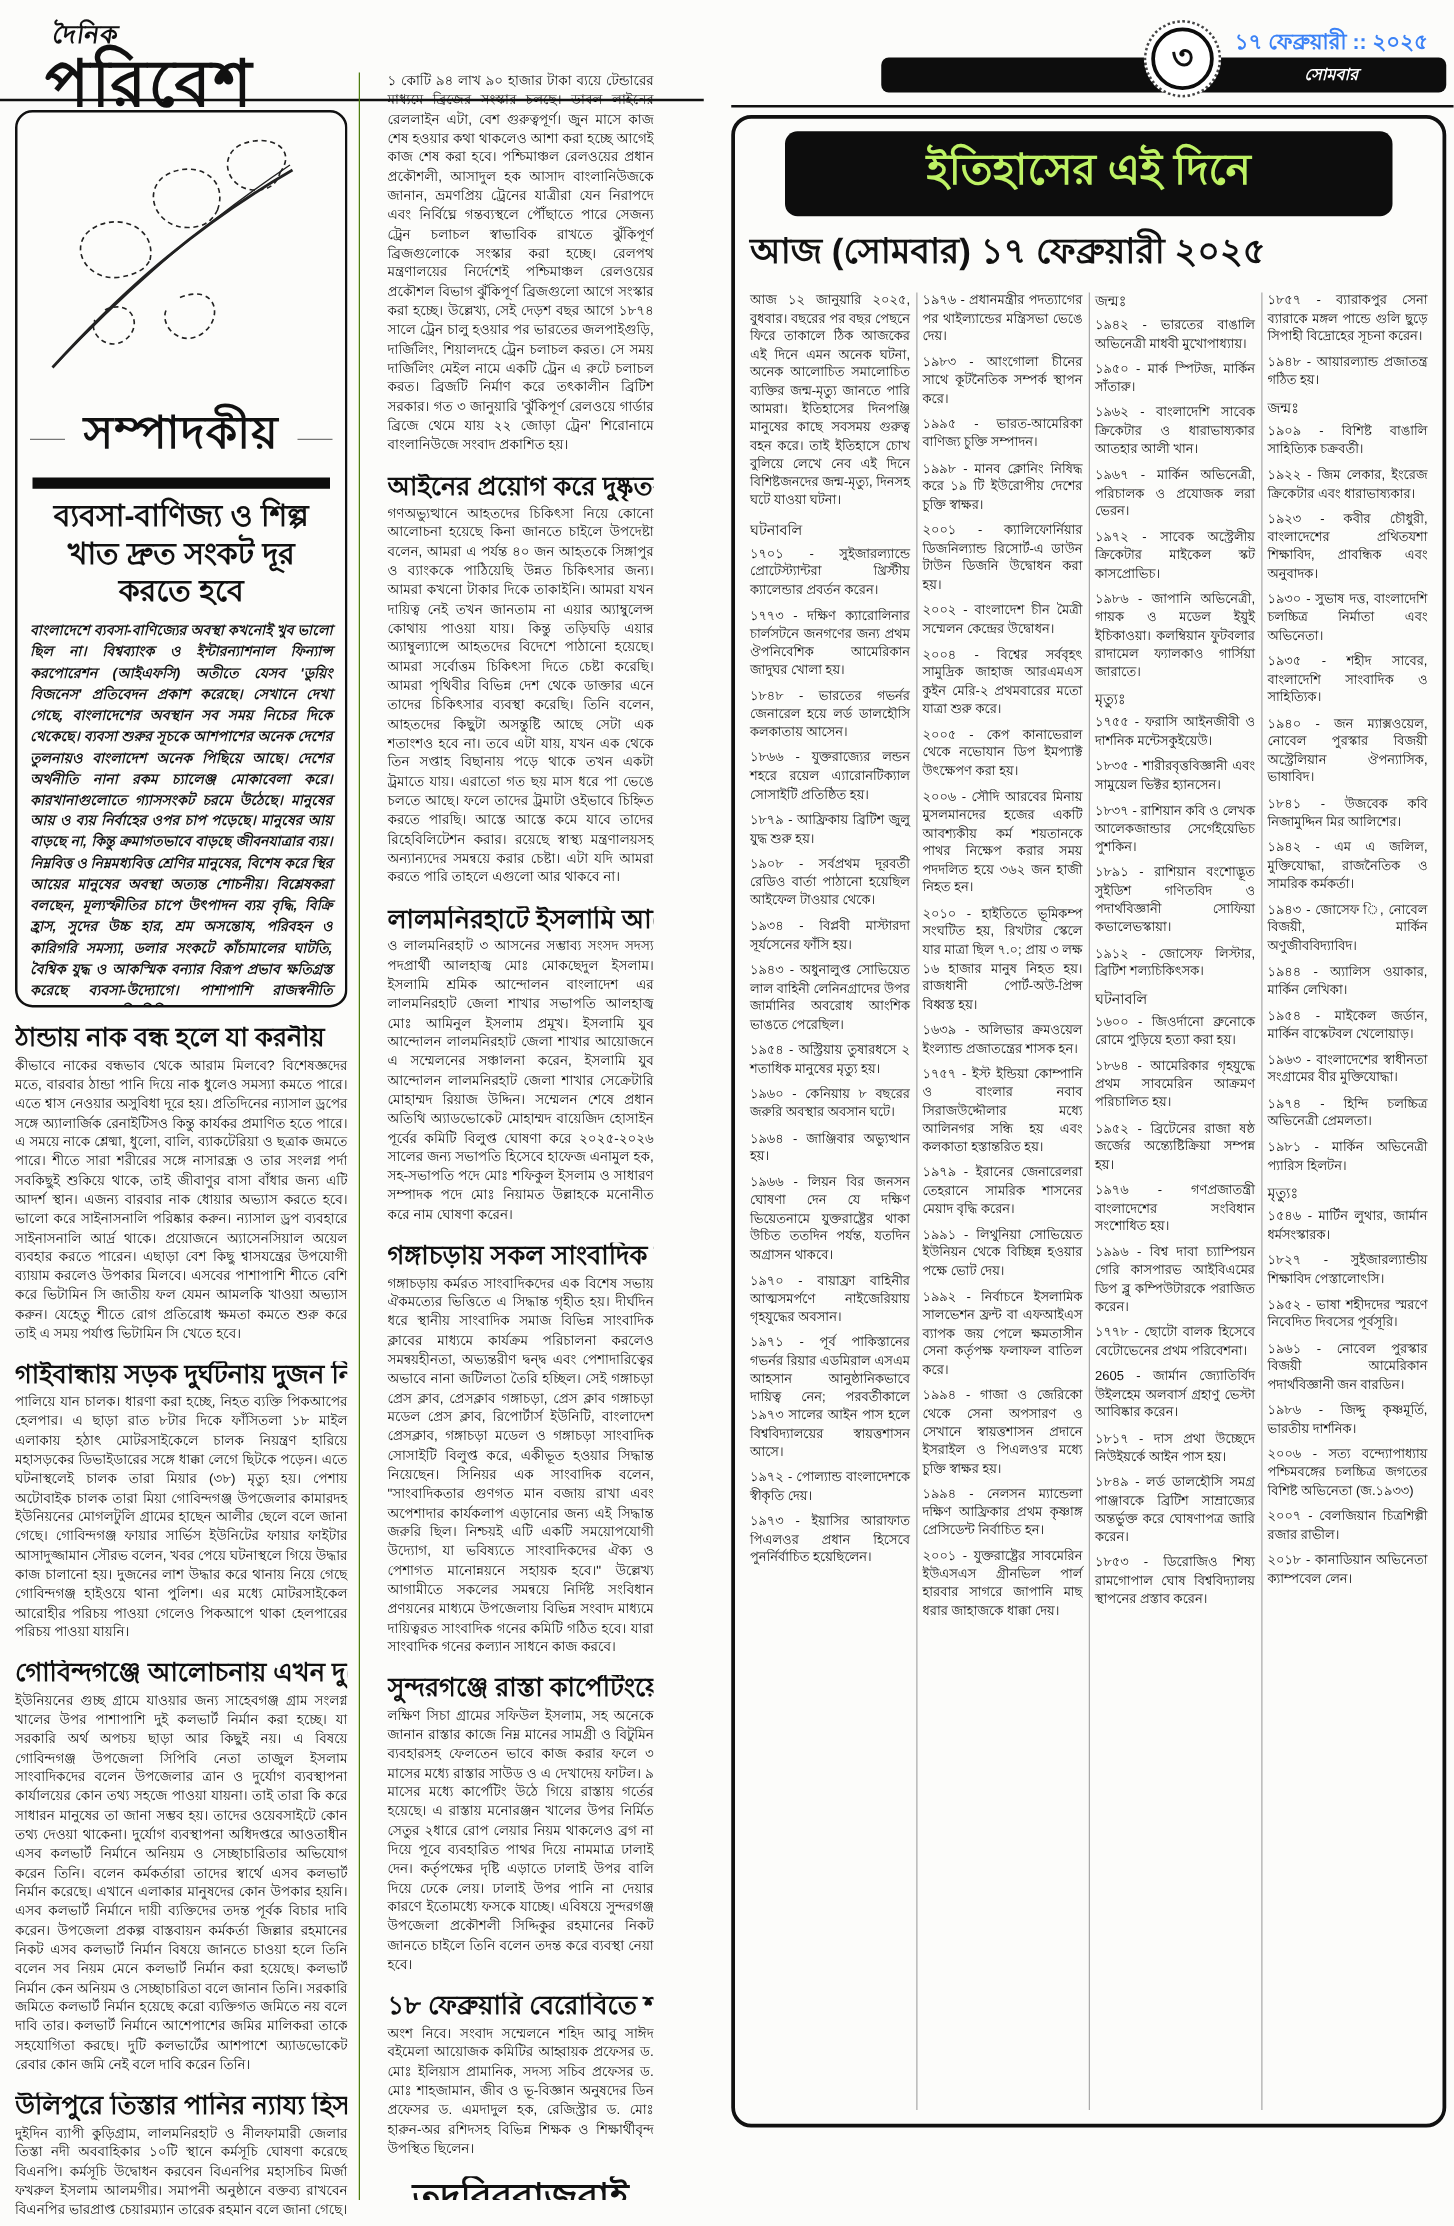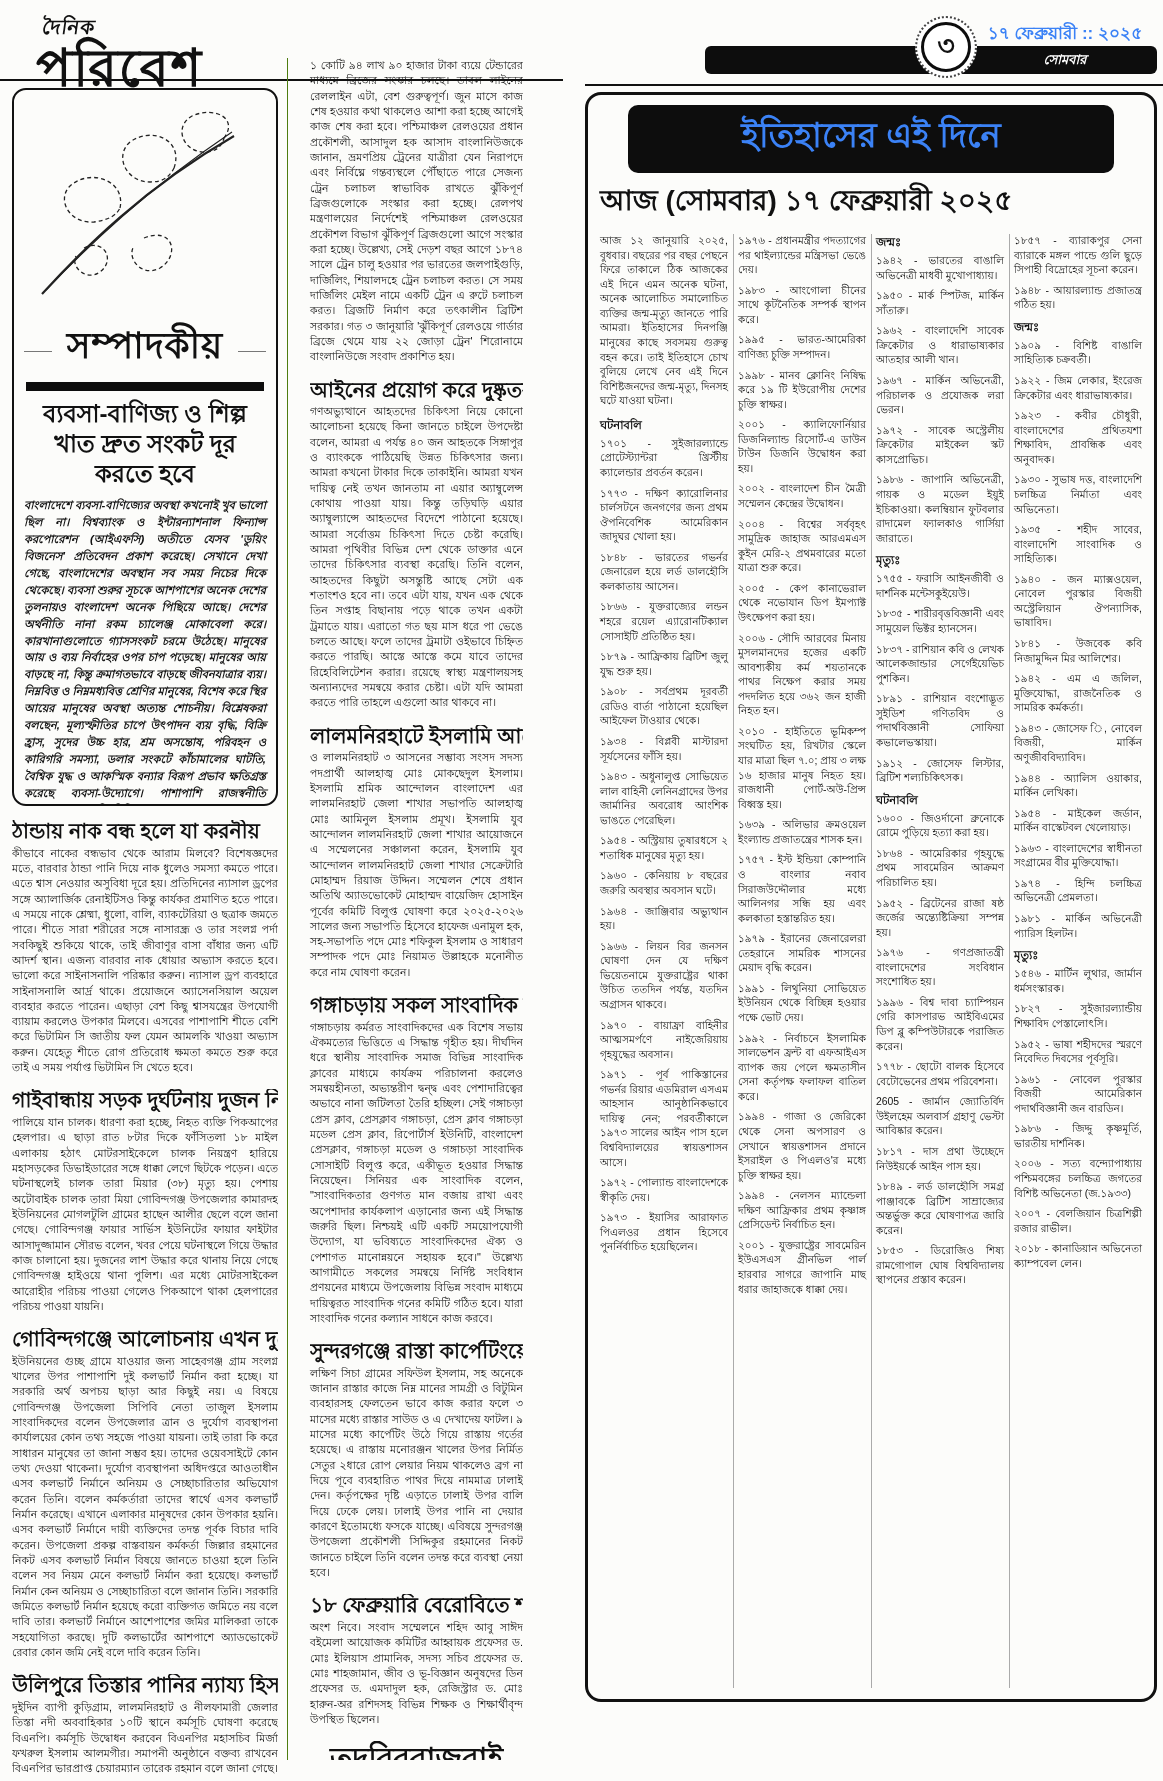"ইতিহাসের এই দিনে" .hist-title { color: #3b82f6 -> #bef264 }
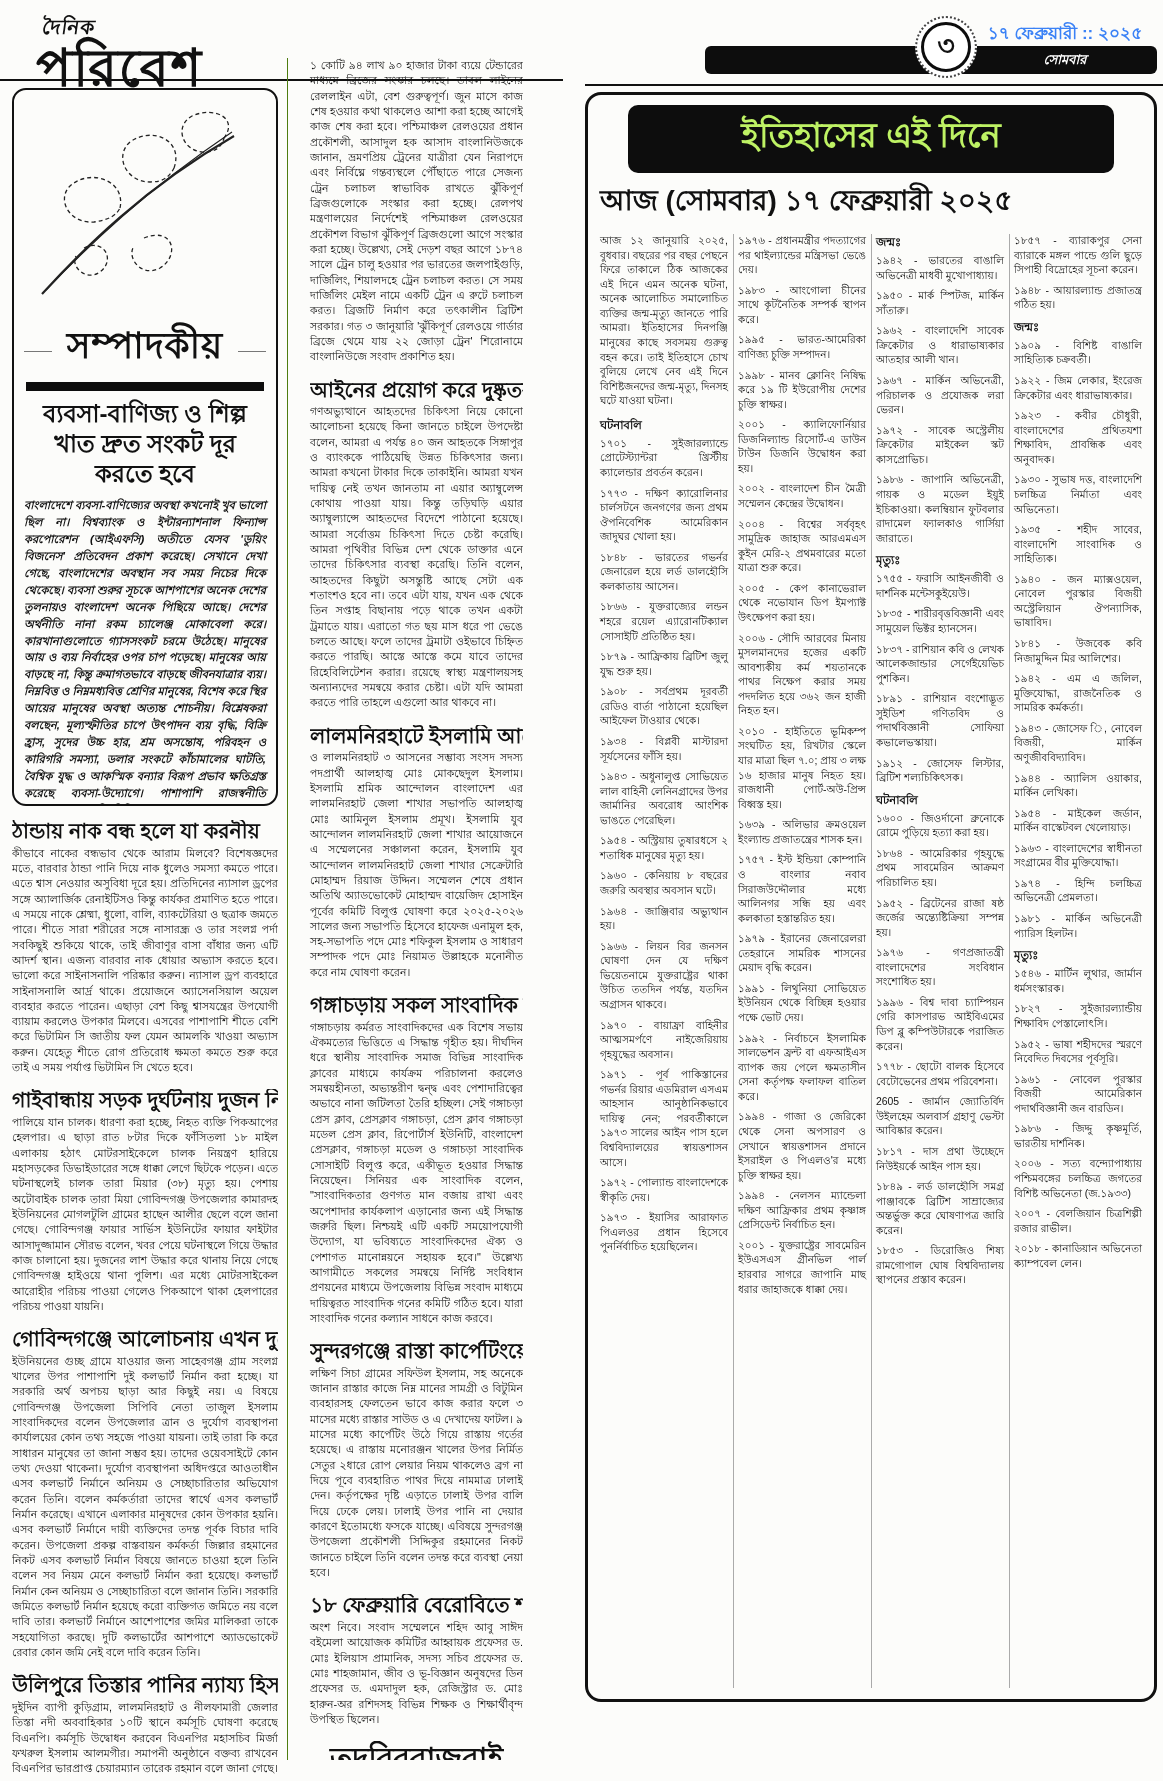"জন্মঃ" .hist-cols p.t-header { font-weight: bold -> normal }
